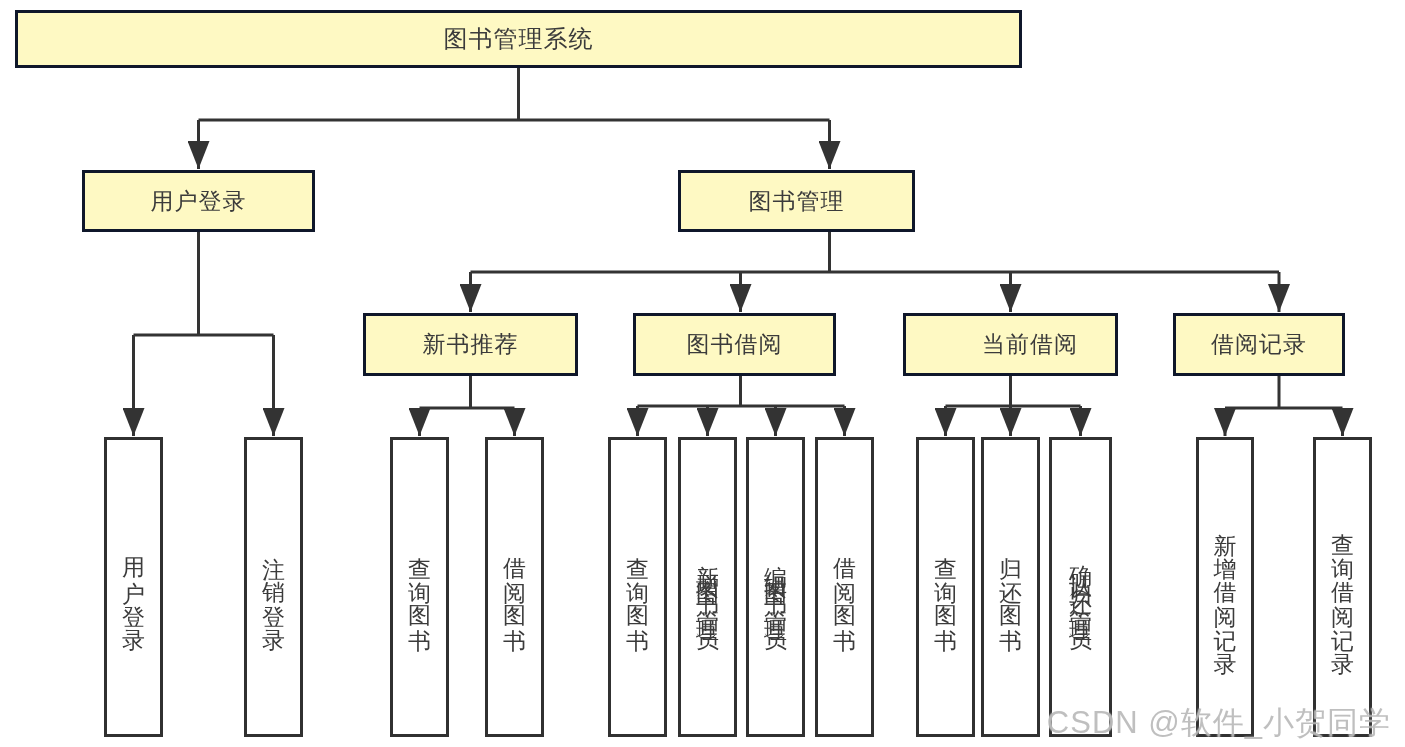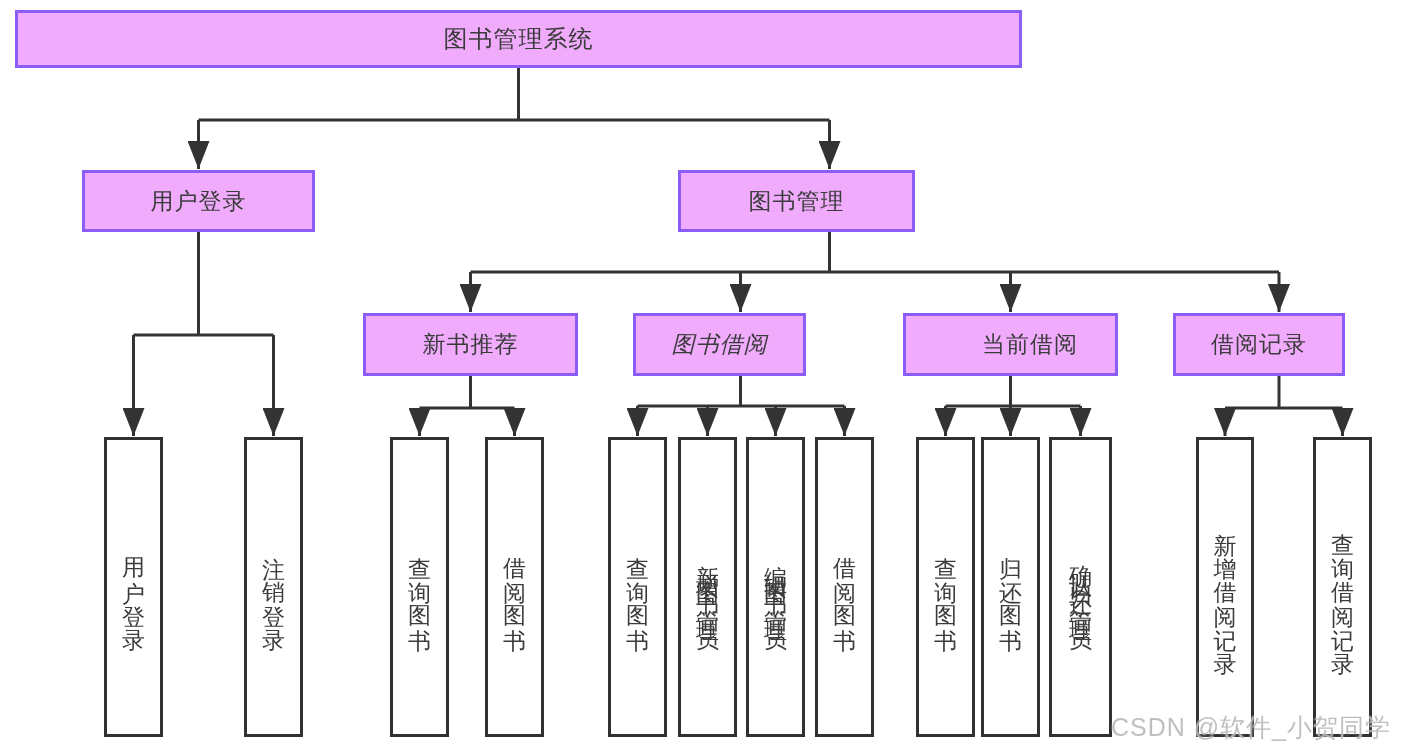"图书管理系统" .node { background: #f0abfc -> #fef9c3; border: 3px solid #8b5cf6 -> 3px solid #0f172a }
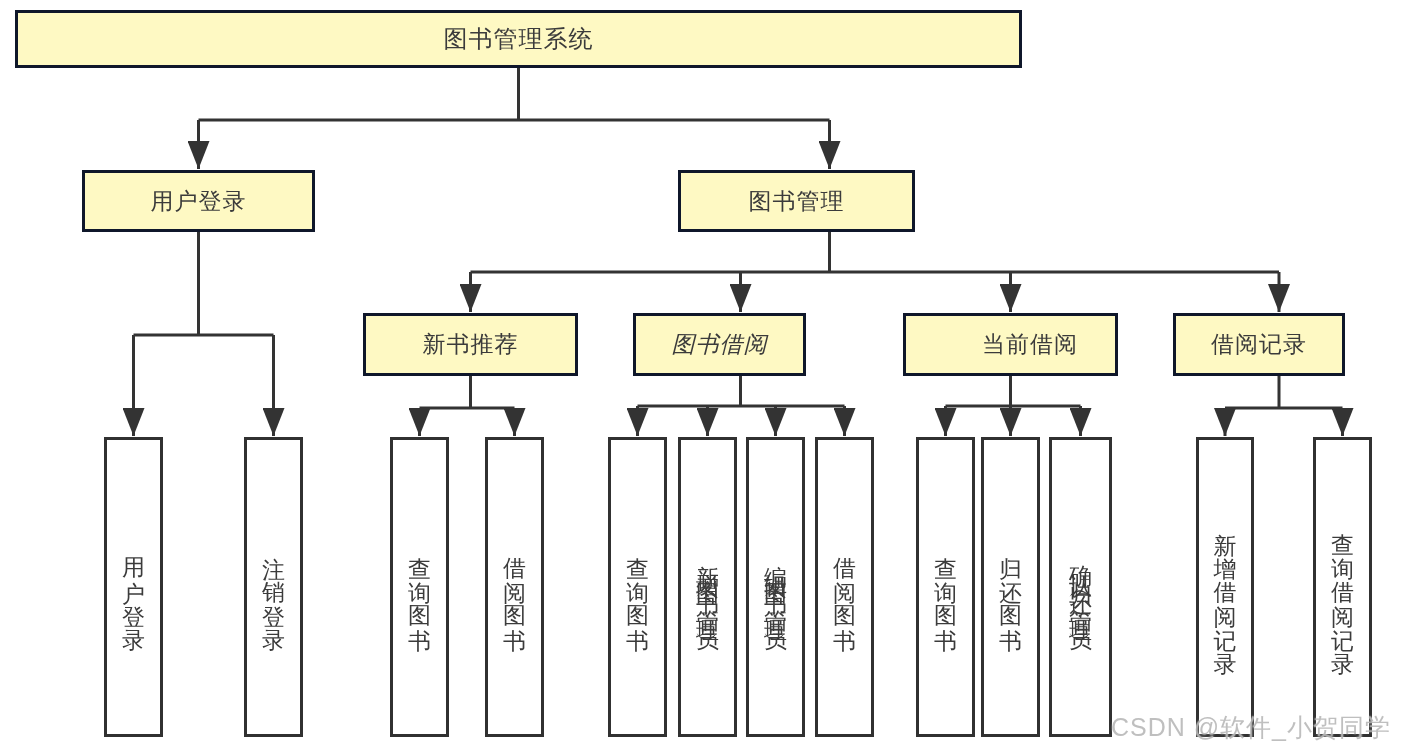"图书借阅" div.node { font-style: italic -> none; width: 173px -> 203px }
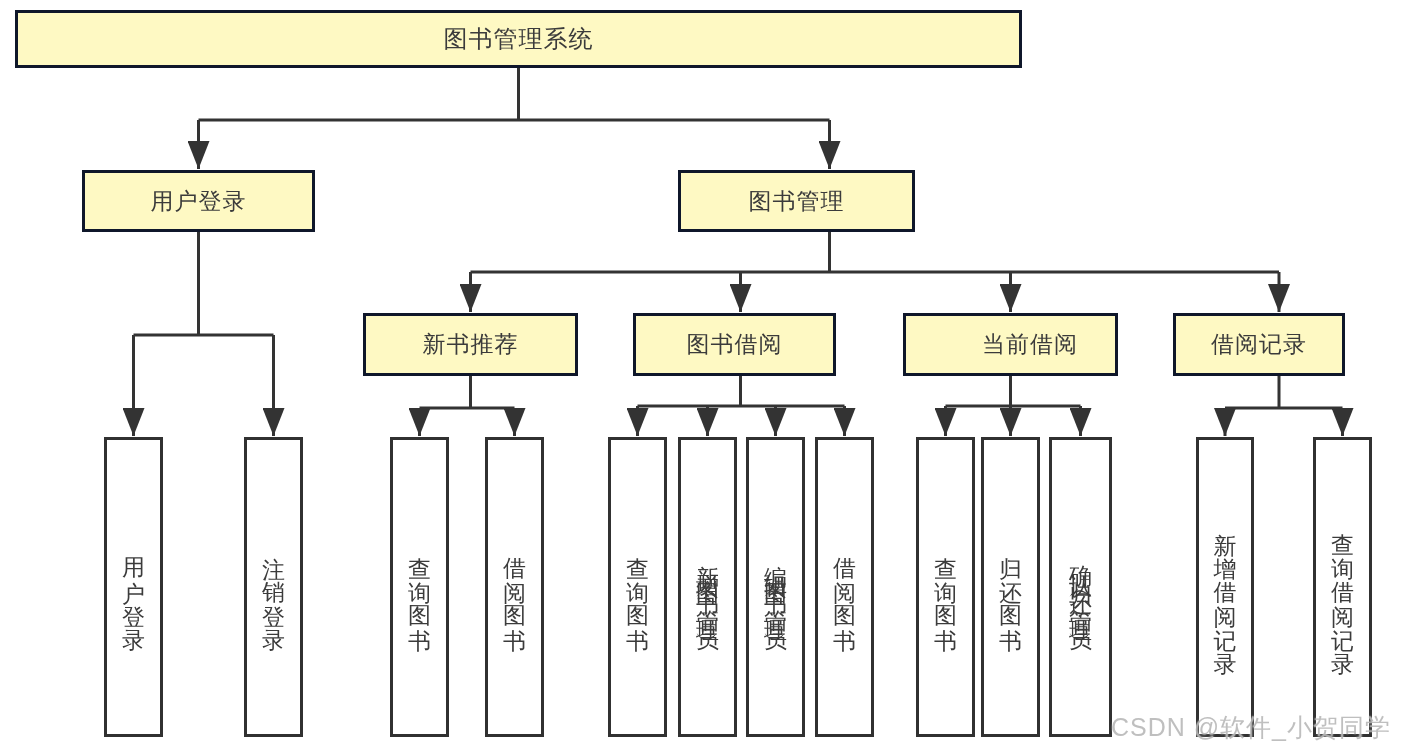"CSDN @软件_小贺同学" #watermark { font-size: 25px -> 31px }
